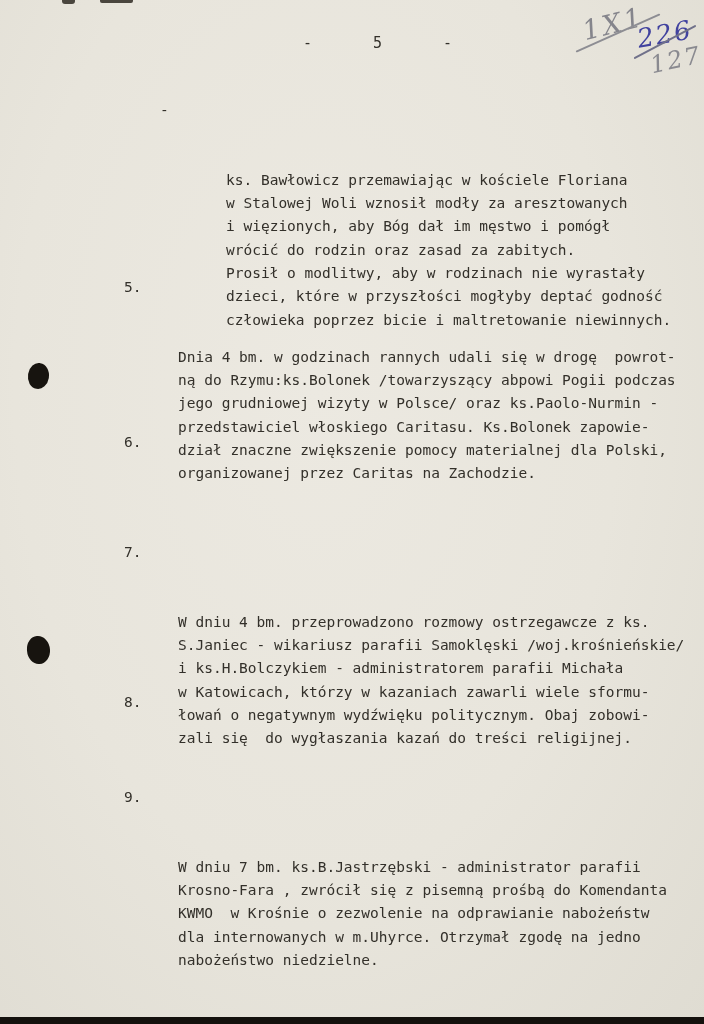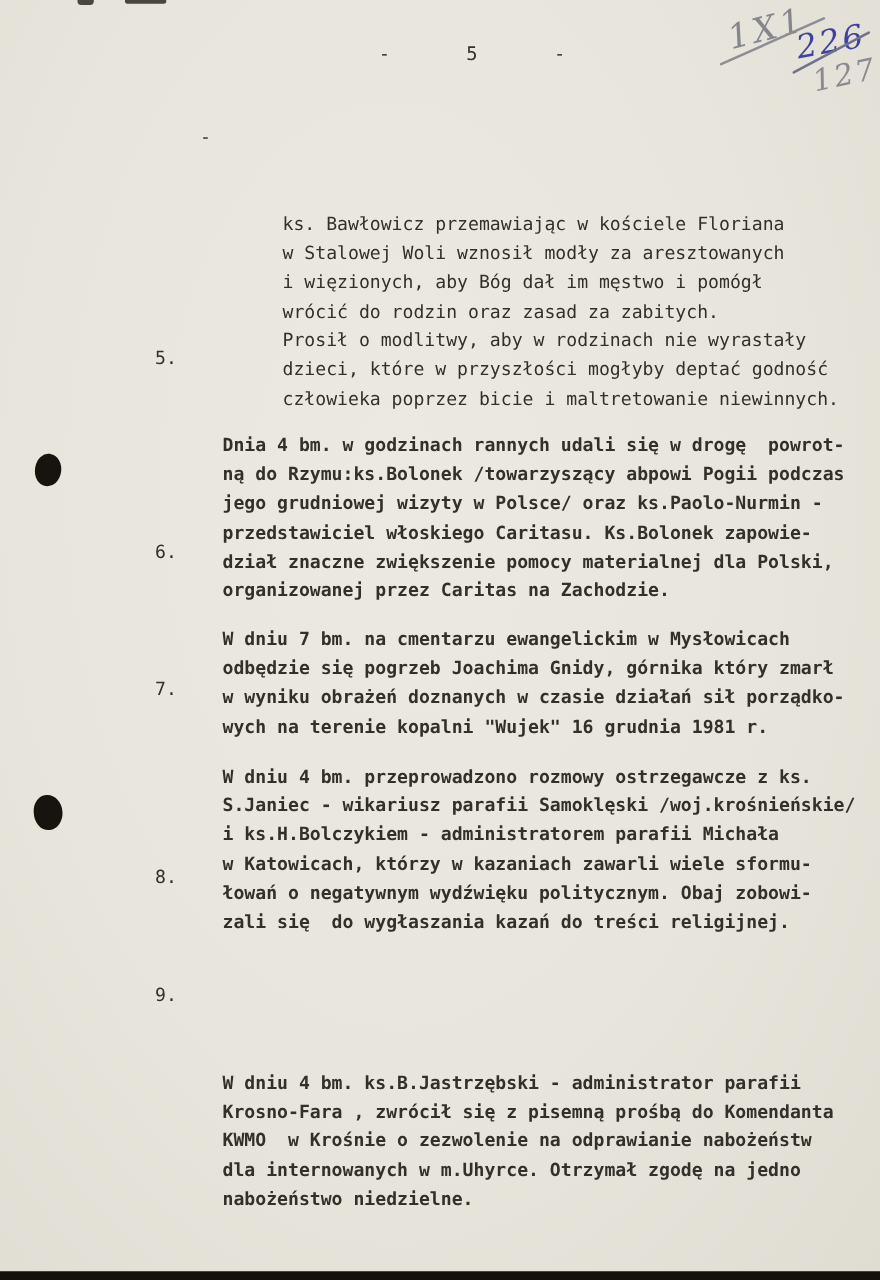"Dnia 4 bm. w godzinach" .item .text { font-weight: bold -> none }
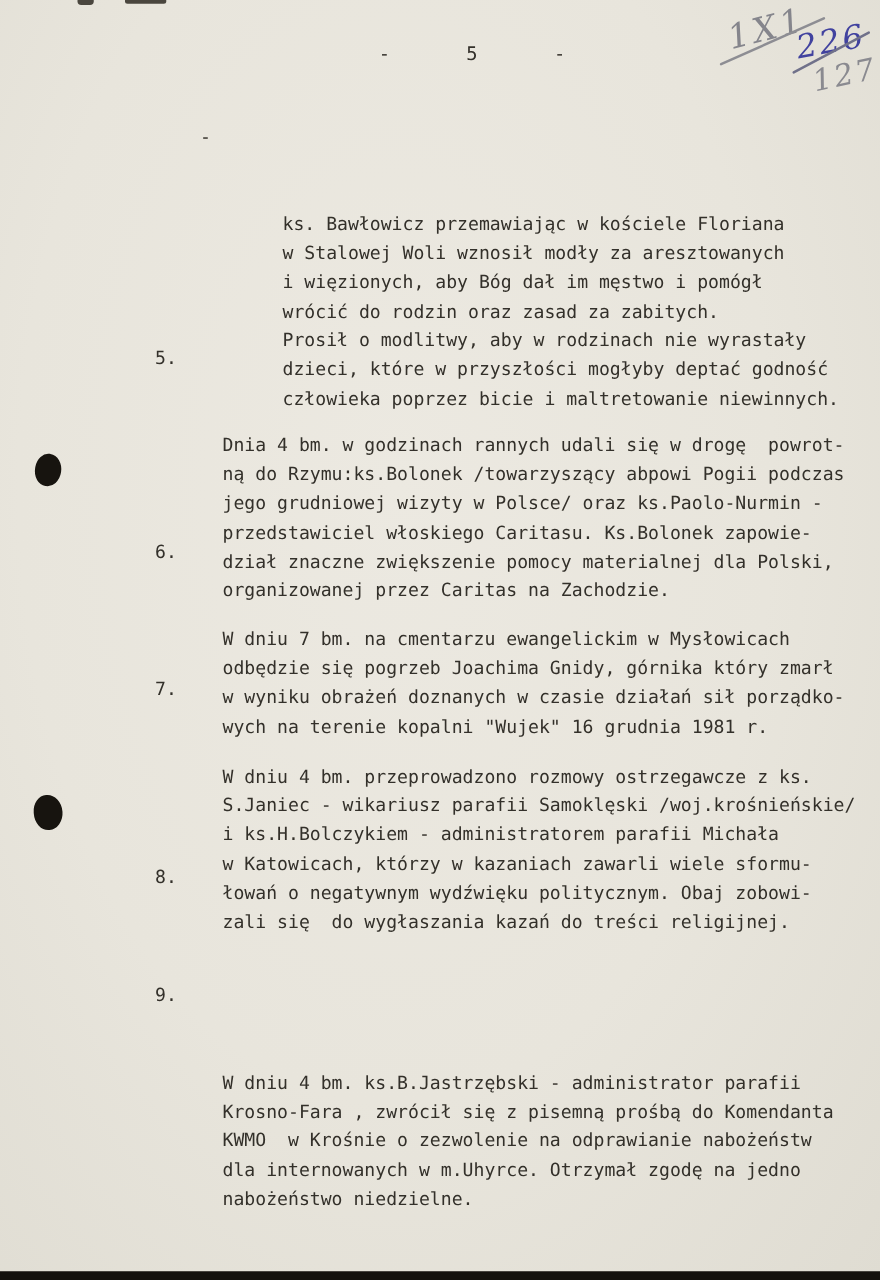"W dniu 7 bm. na" div.text { html: <div>W dniu 7 bm. na cmentarzu ewangelickim w Mysłowicach odbędzie się pogrzeb Joachima Gnidy, górnika który zmarł w wyniku obrażeń doznanych w czasie działań sił porządko- wych na terenie kopalni "Wujek" 16 grudnia 1981 r.</div> -> none }
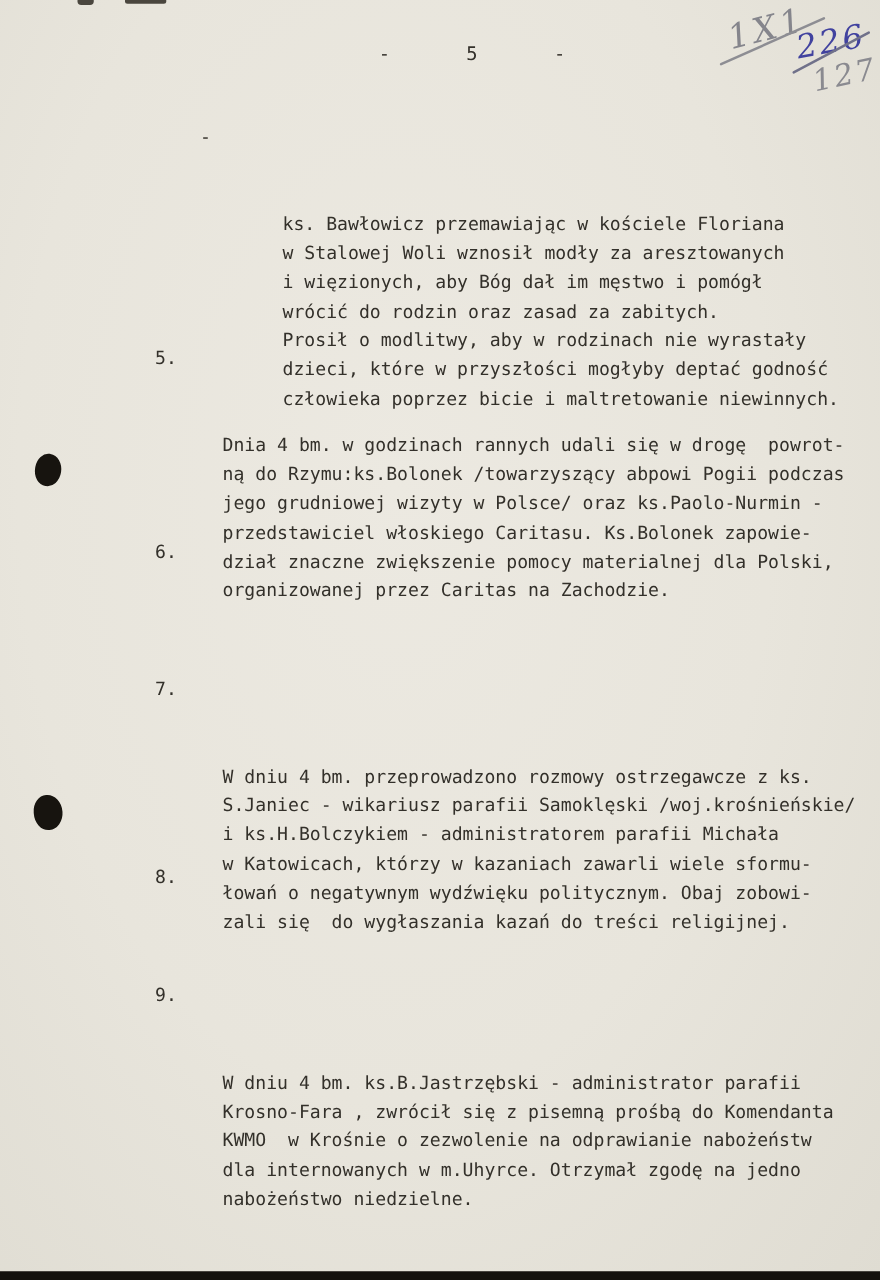"W dniu 4 bm. ks.B.Jastrzębski" div.text { text: 4 -> 7 }
